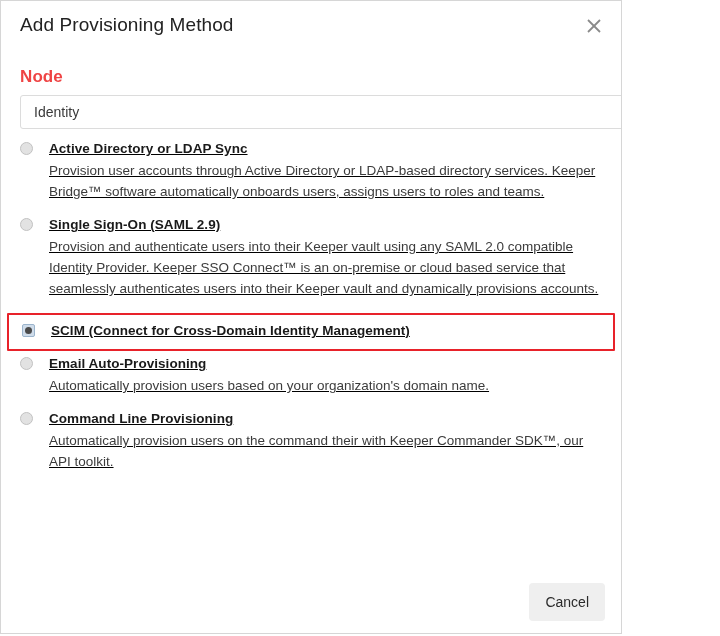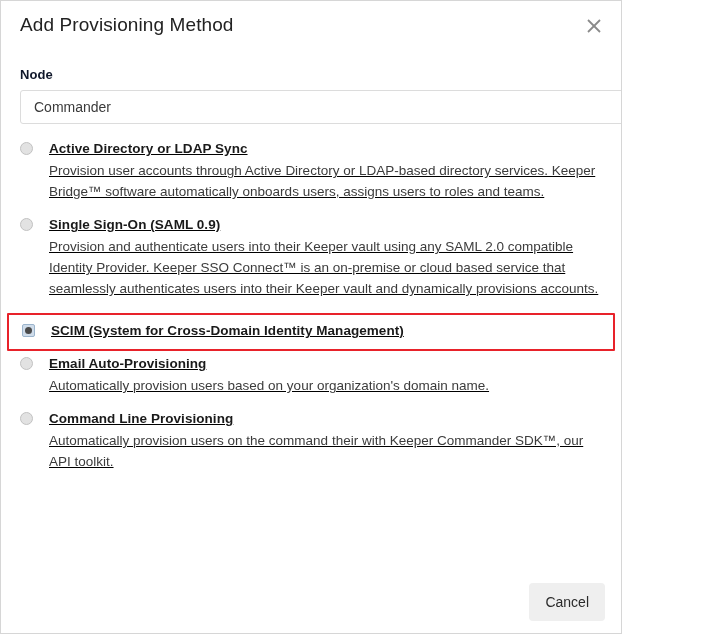"Node" .field-label { color: #0f172a -> #ef4444; font-size: 13px -> 17px }
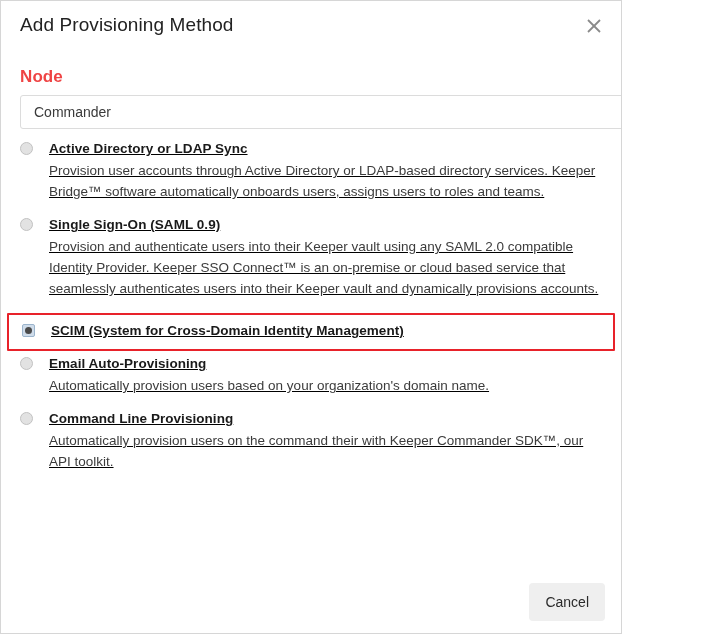"Commander" span.select-value { text: Commander -> Identity }
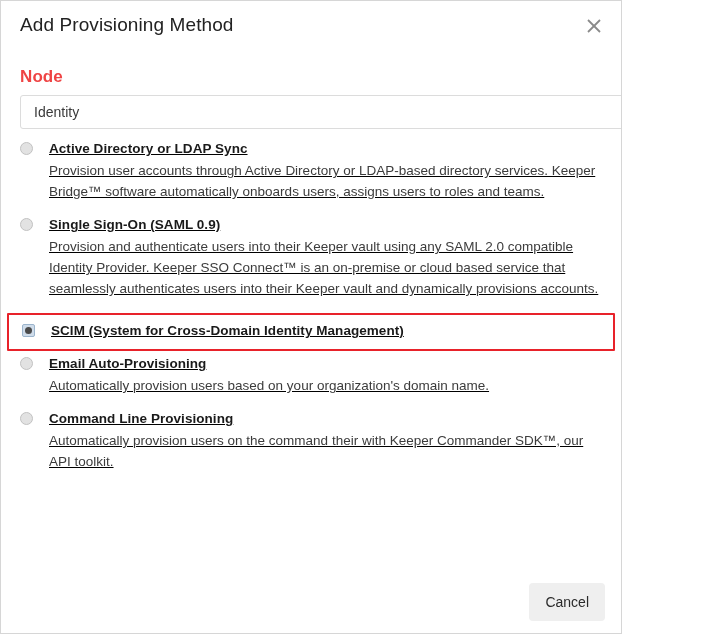"Single Sign-On (SAML 0.9)" div.option-title { text: 0.9 -> 2.9 }
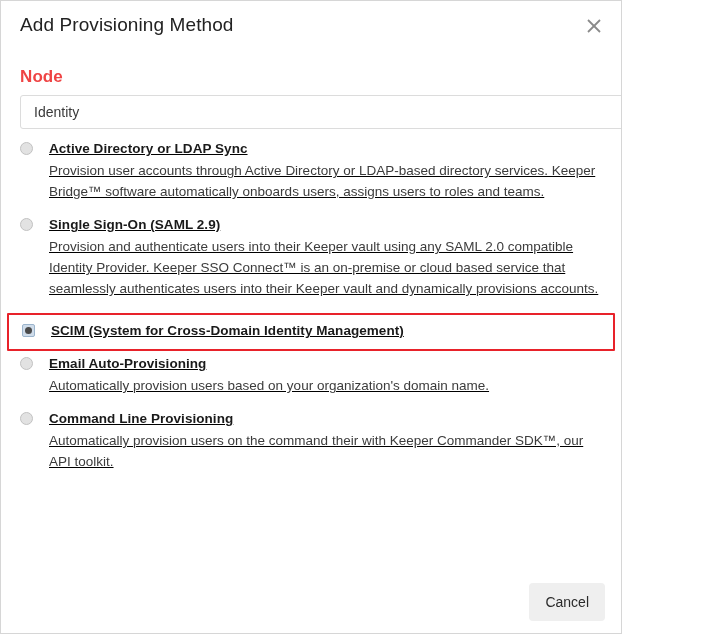"SCIM (System for Cross-Domain Identity" div.option-title { text: System -> Connect }
